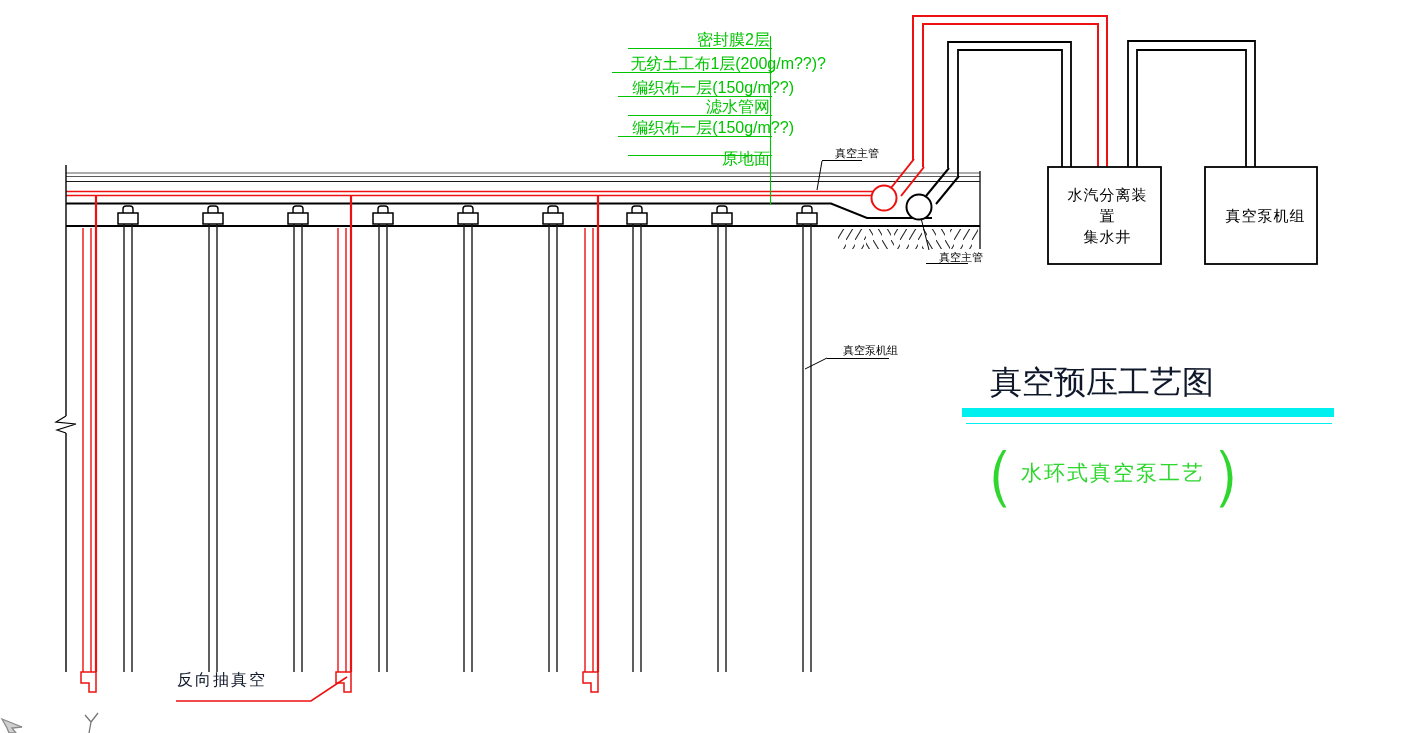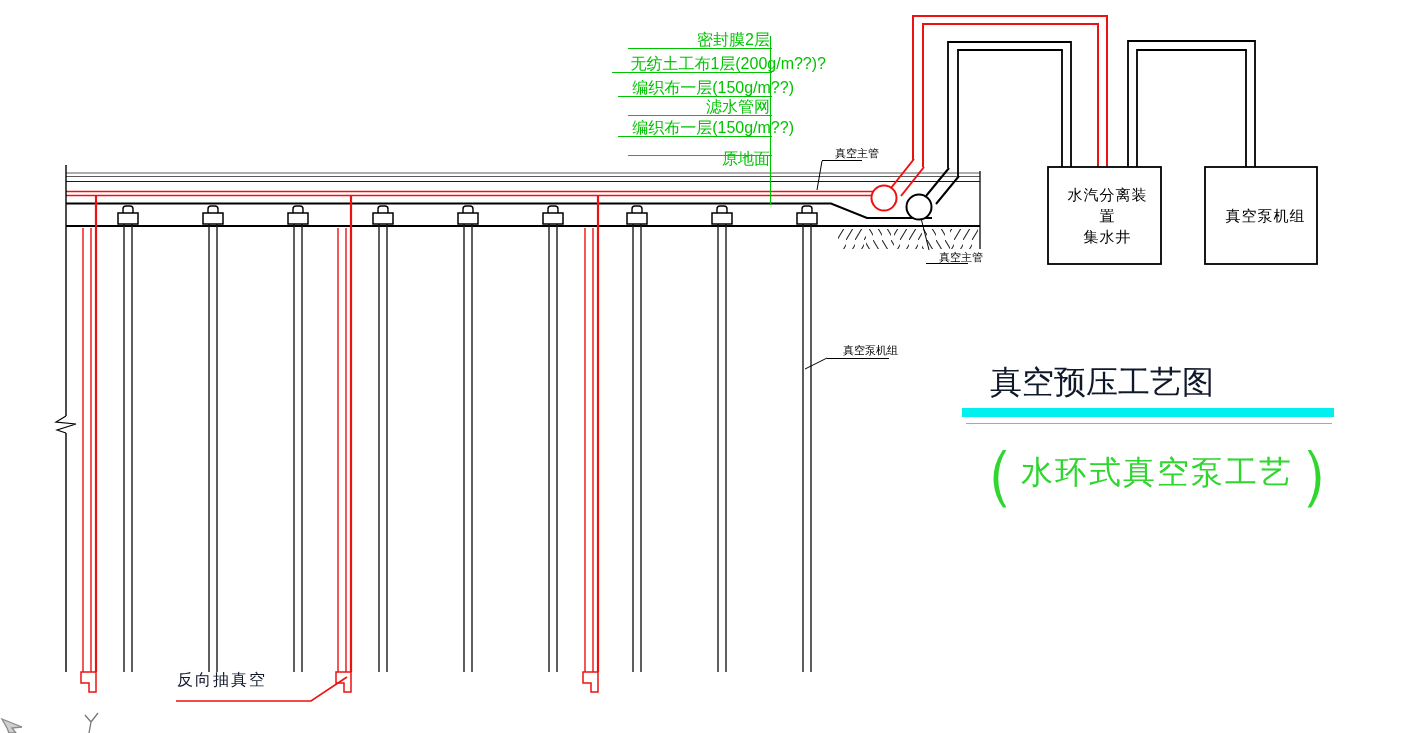"水环式真空泵工艺" .subtitle .sub-text { font-size: 32px -> 21px }
